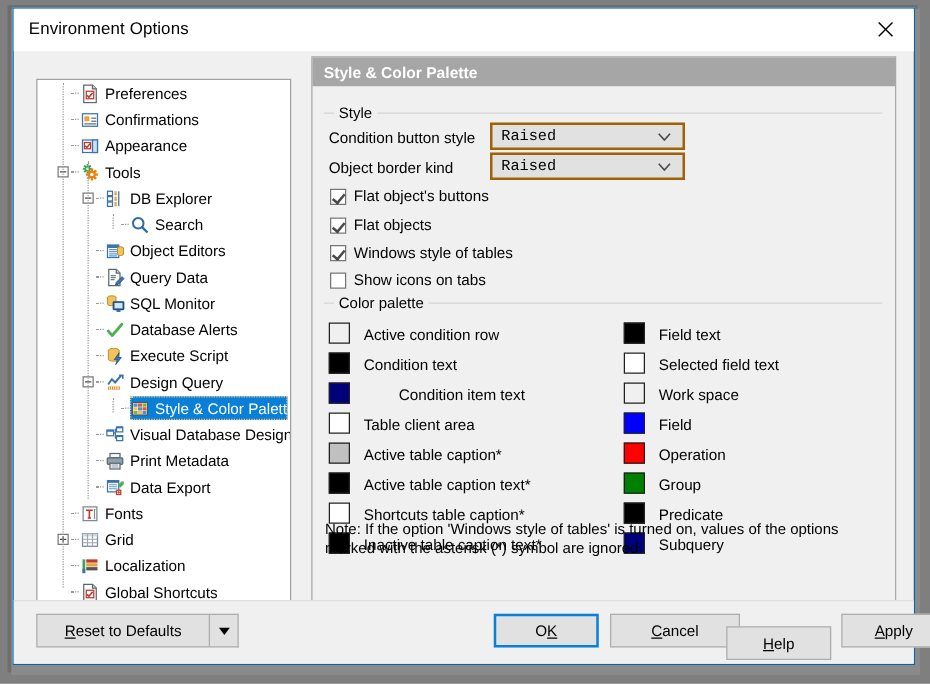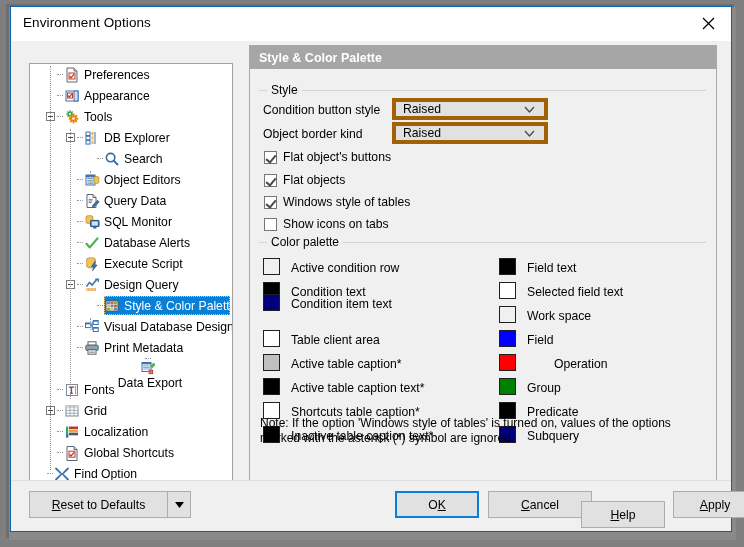"Confirmations" div.tnode { html: none -> <div> <span></span> <span></span> <span> <svg> <rect></rect> <rect></rect> <rect></rect> <rect></rect> <rect></rect> </svg> </span> <span>Confirmations</span> </div> }
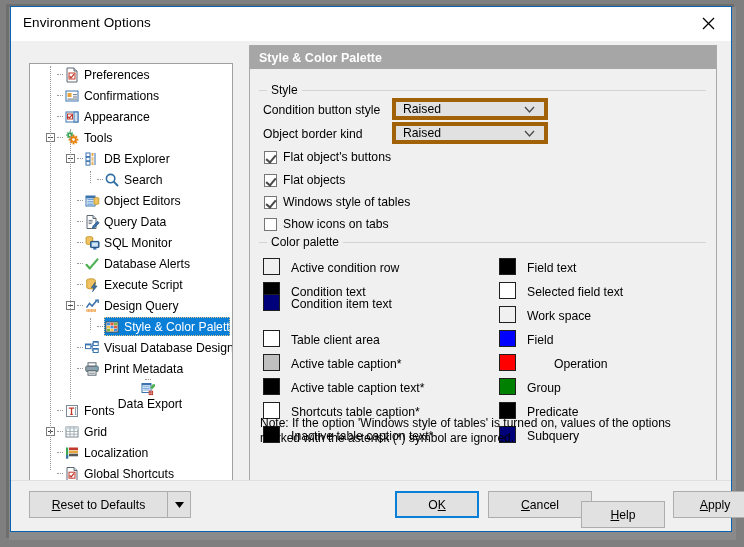"Raised" .combo { border: 4px solid #a16207 -> 2px solid #a16207; font-family: none -> Liberation Mono, monospace }
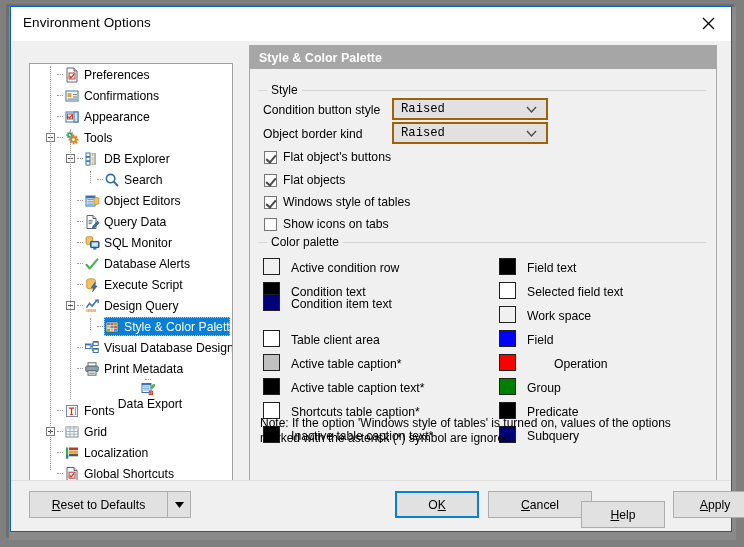"Condition item text" div.swrow { gap: none -> 28px; top: 52px -> 64px }
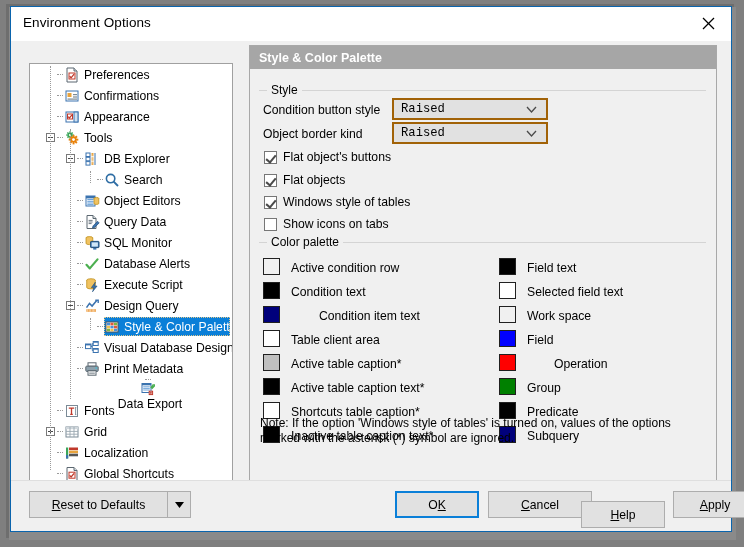"Operation" div.swrow { gap: 27px -> none }
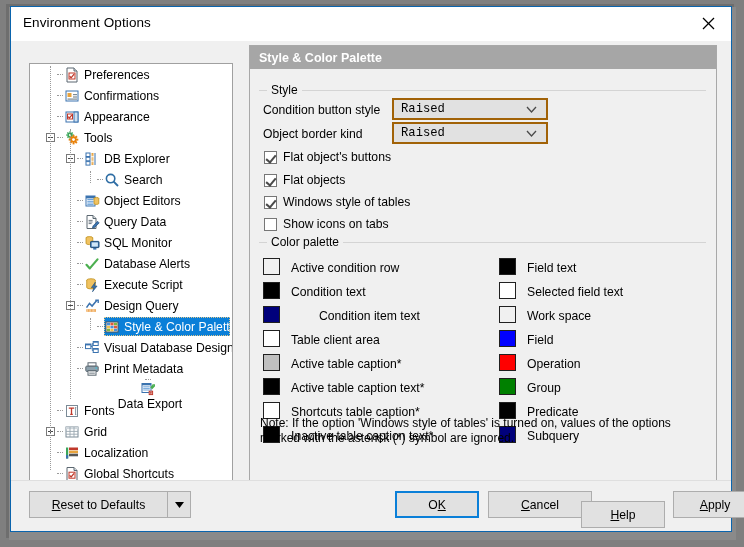"Data Export" div.tnode { flex-direction: column -> none }
